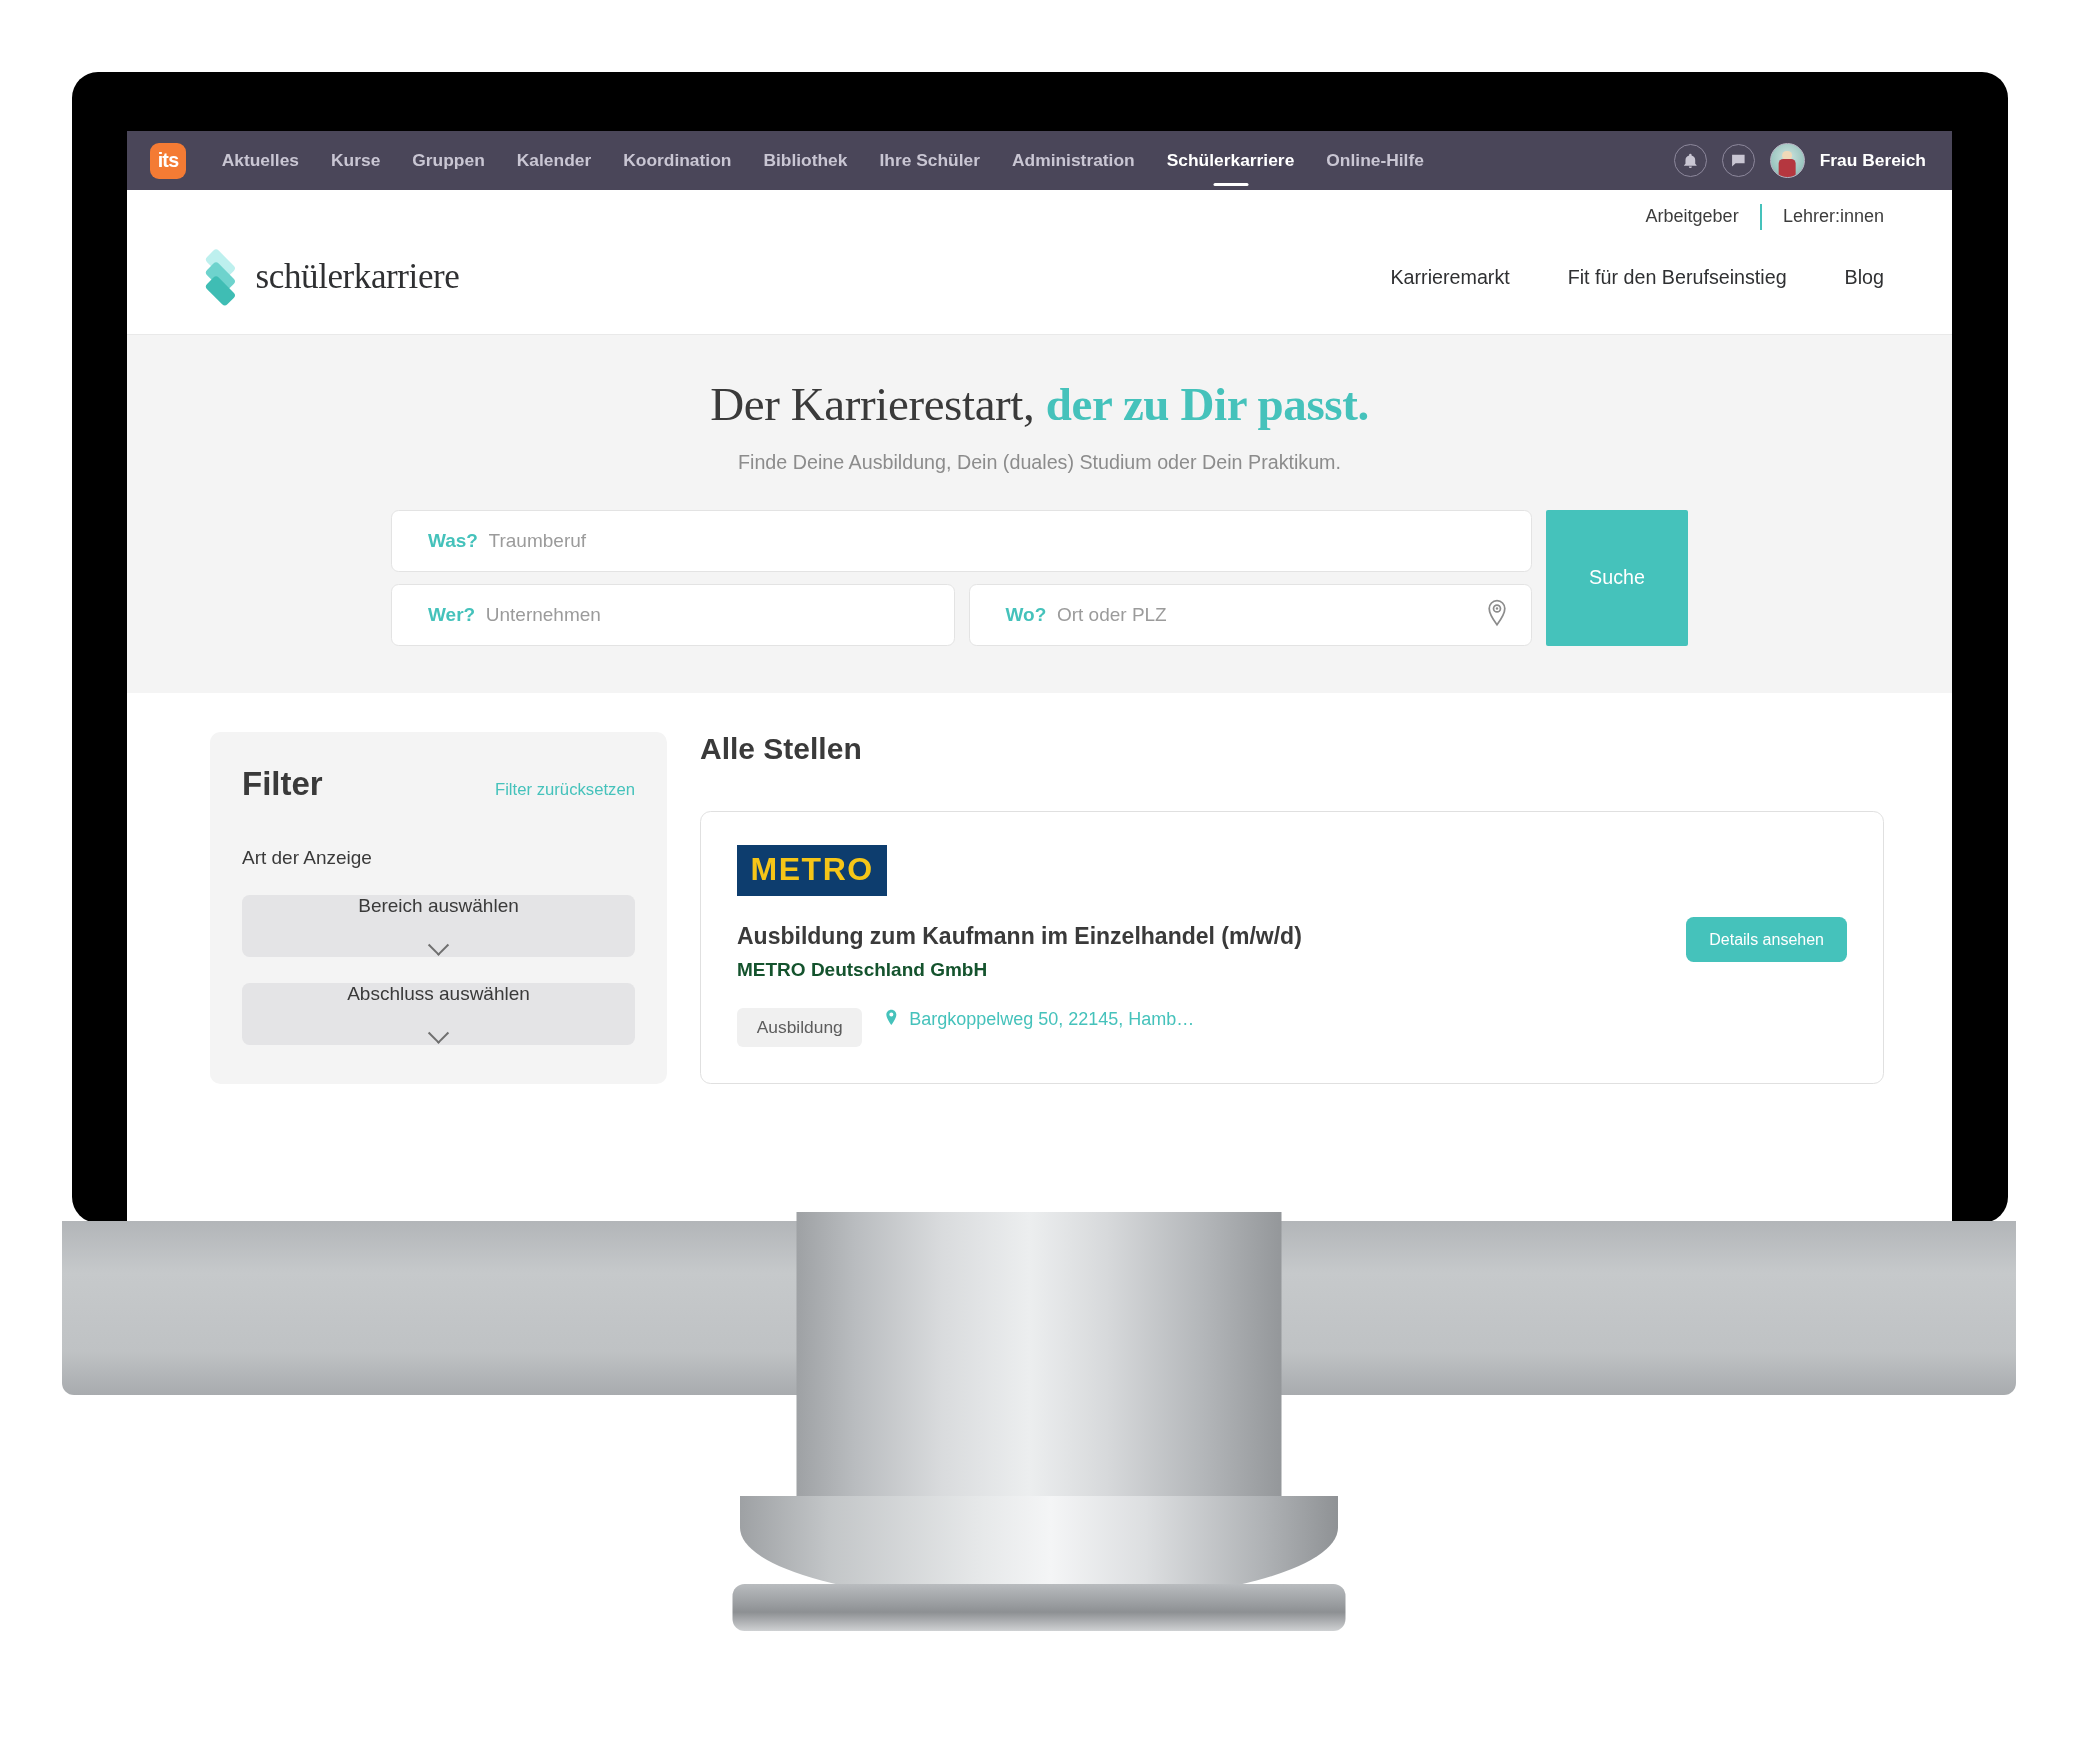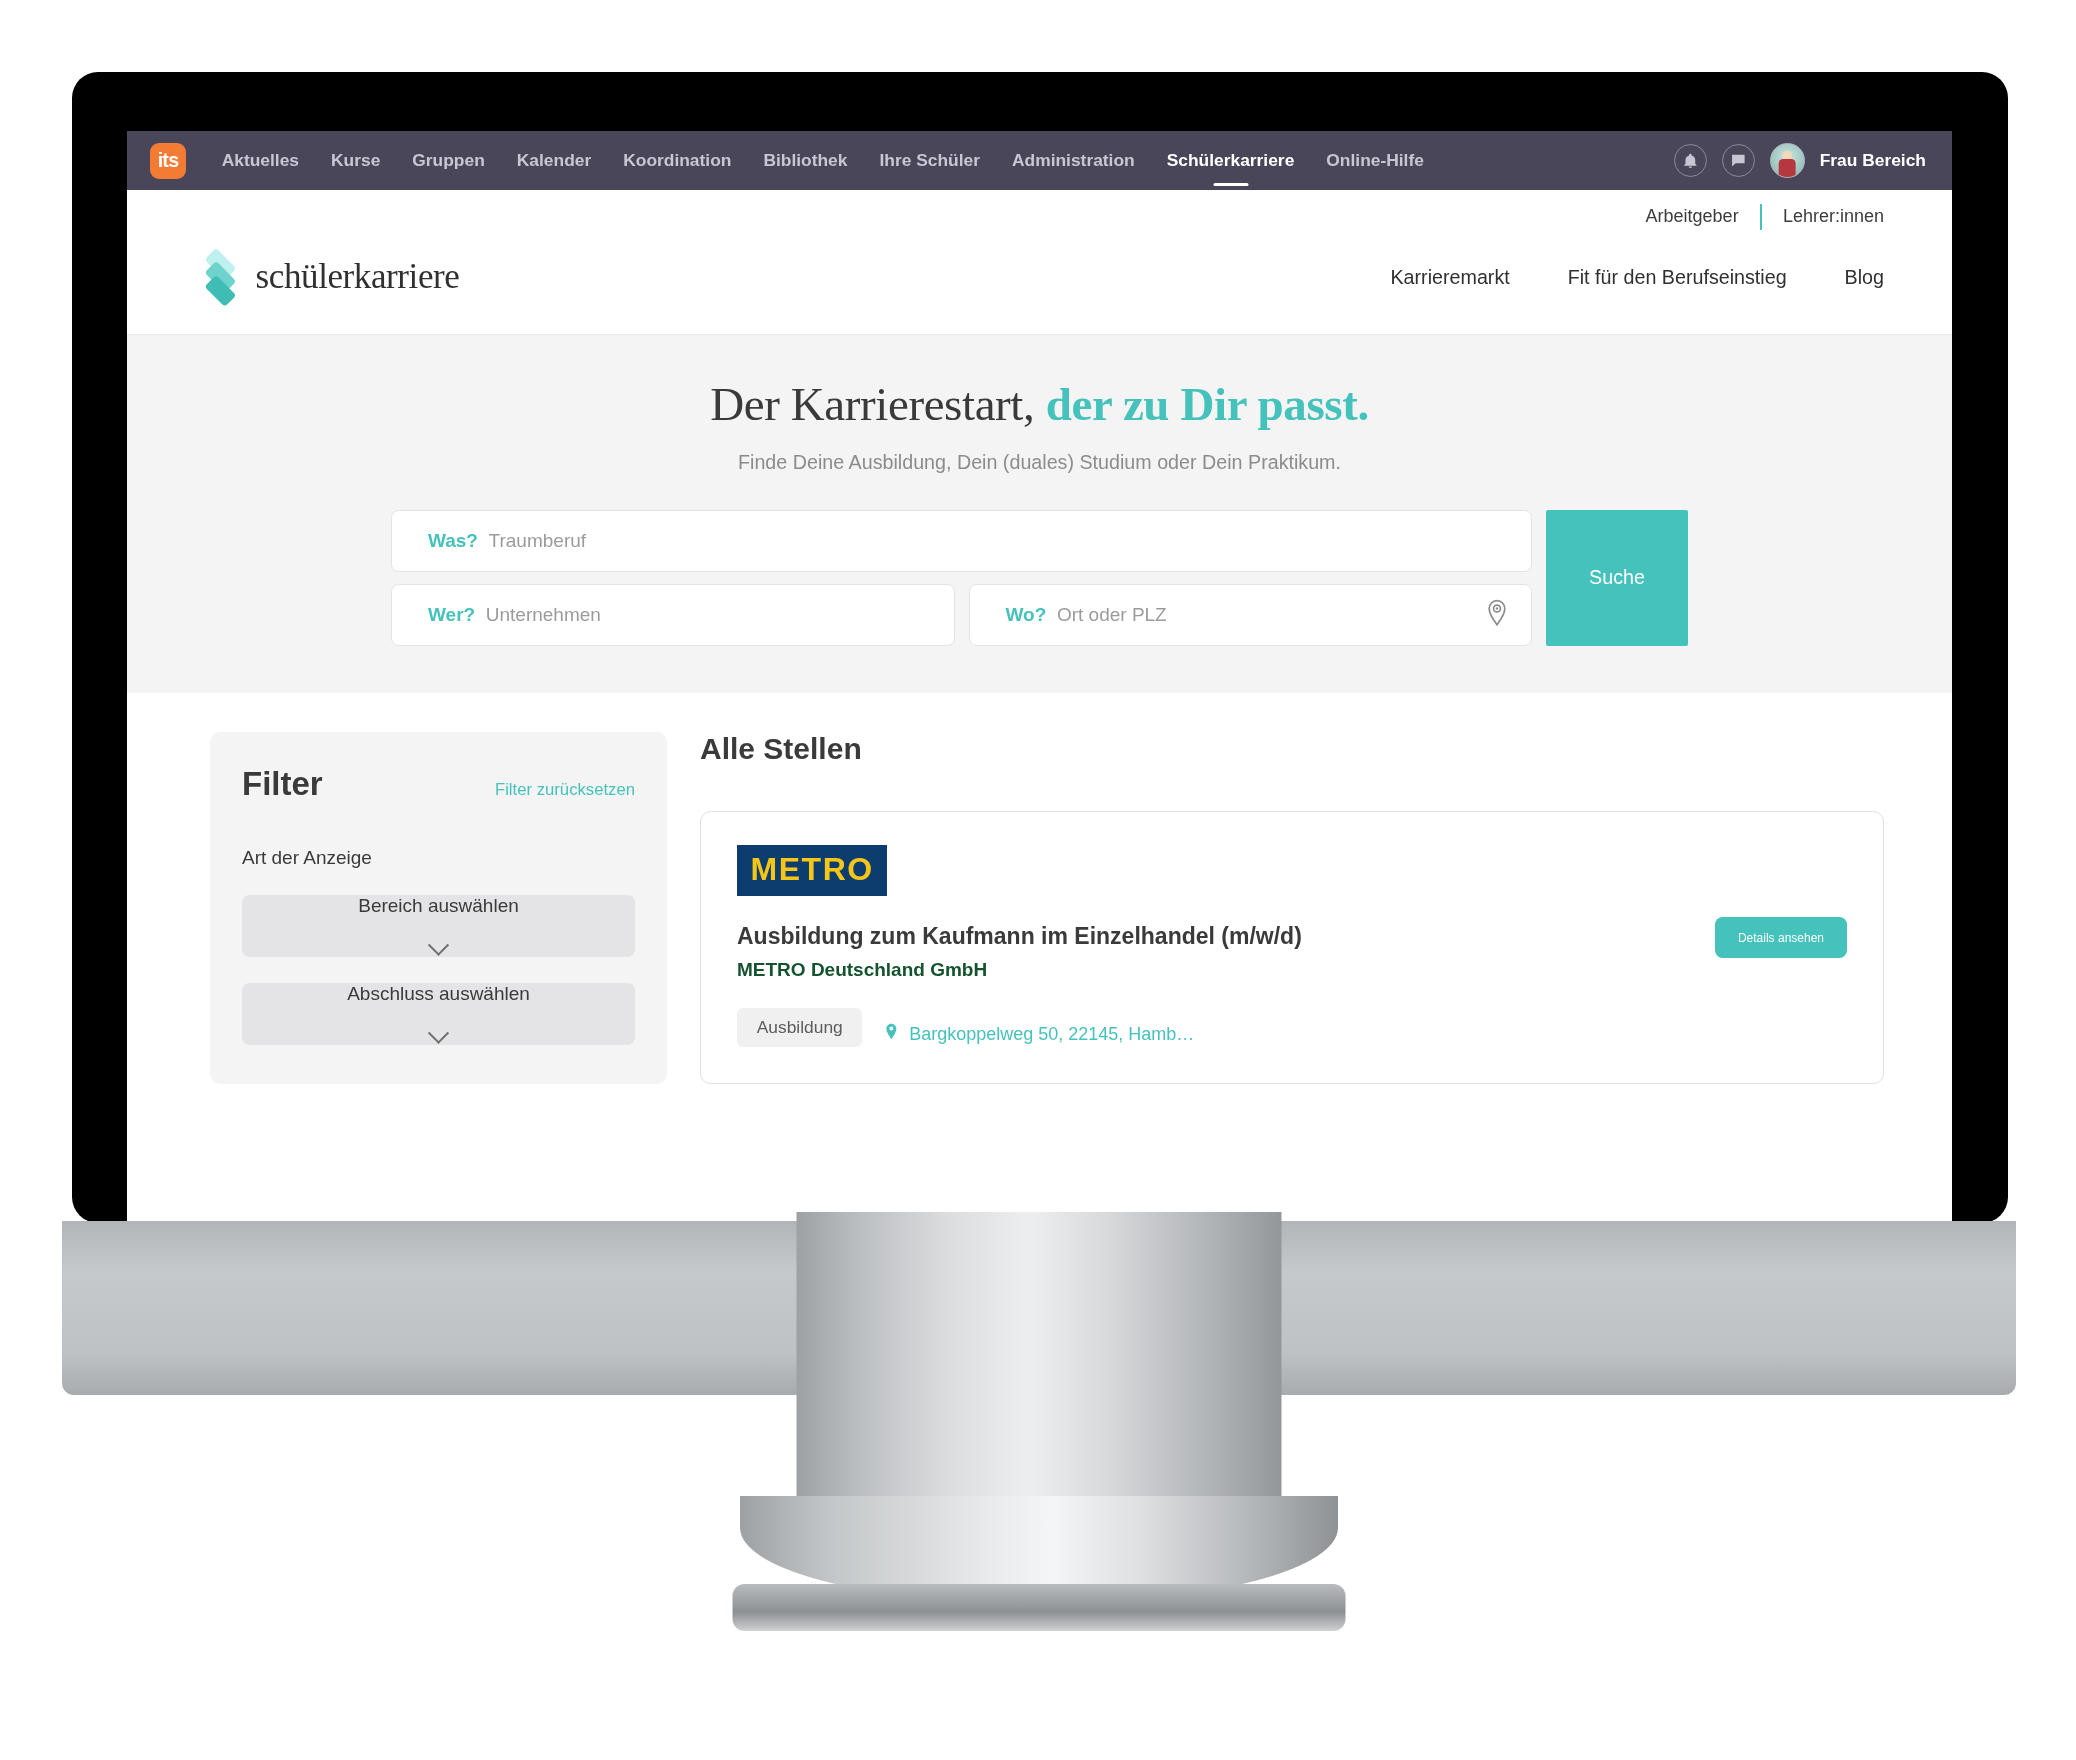"Details ansehen" .details-btn { font-size: 12px -> 16px }
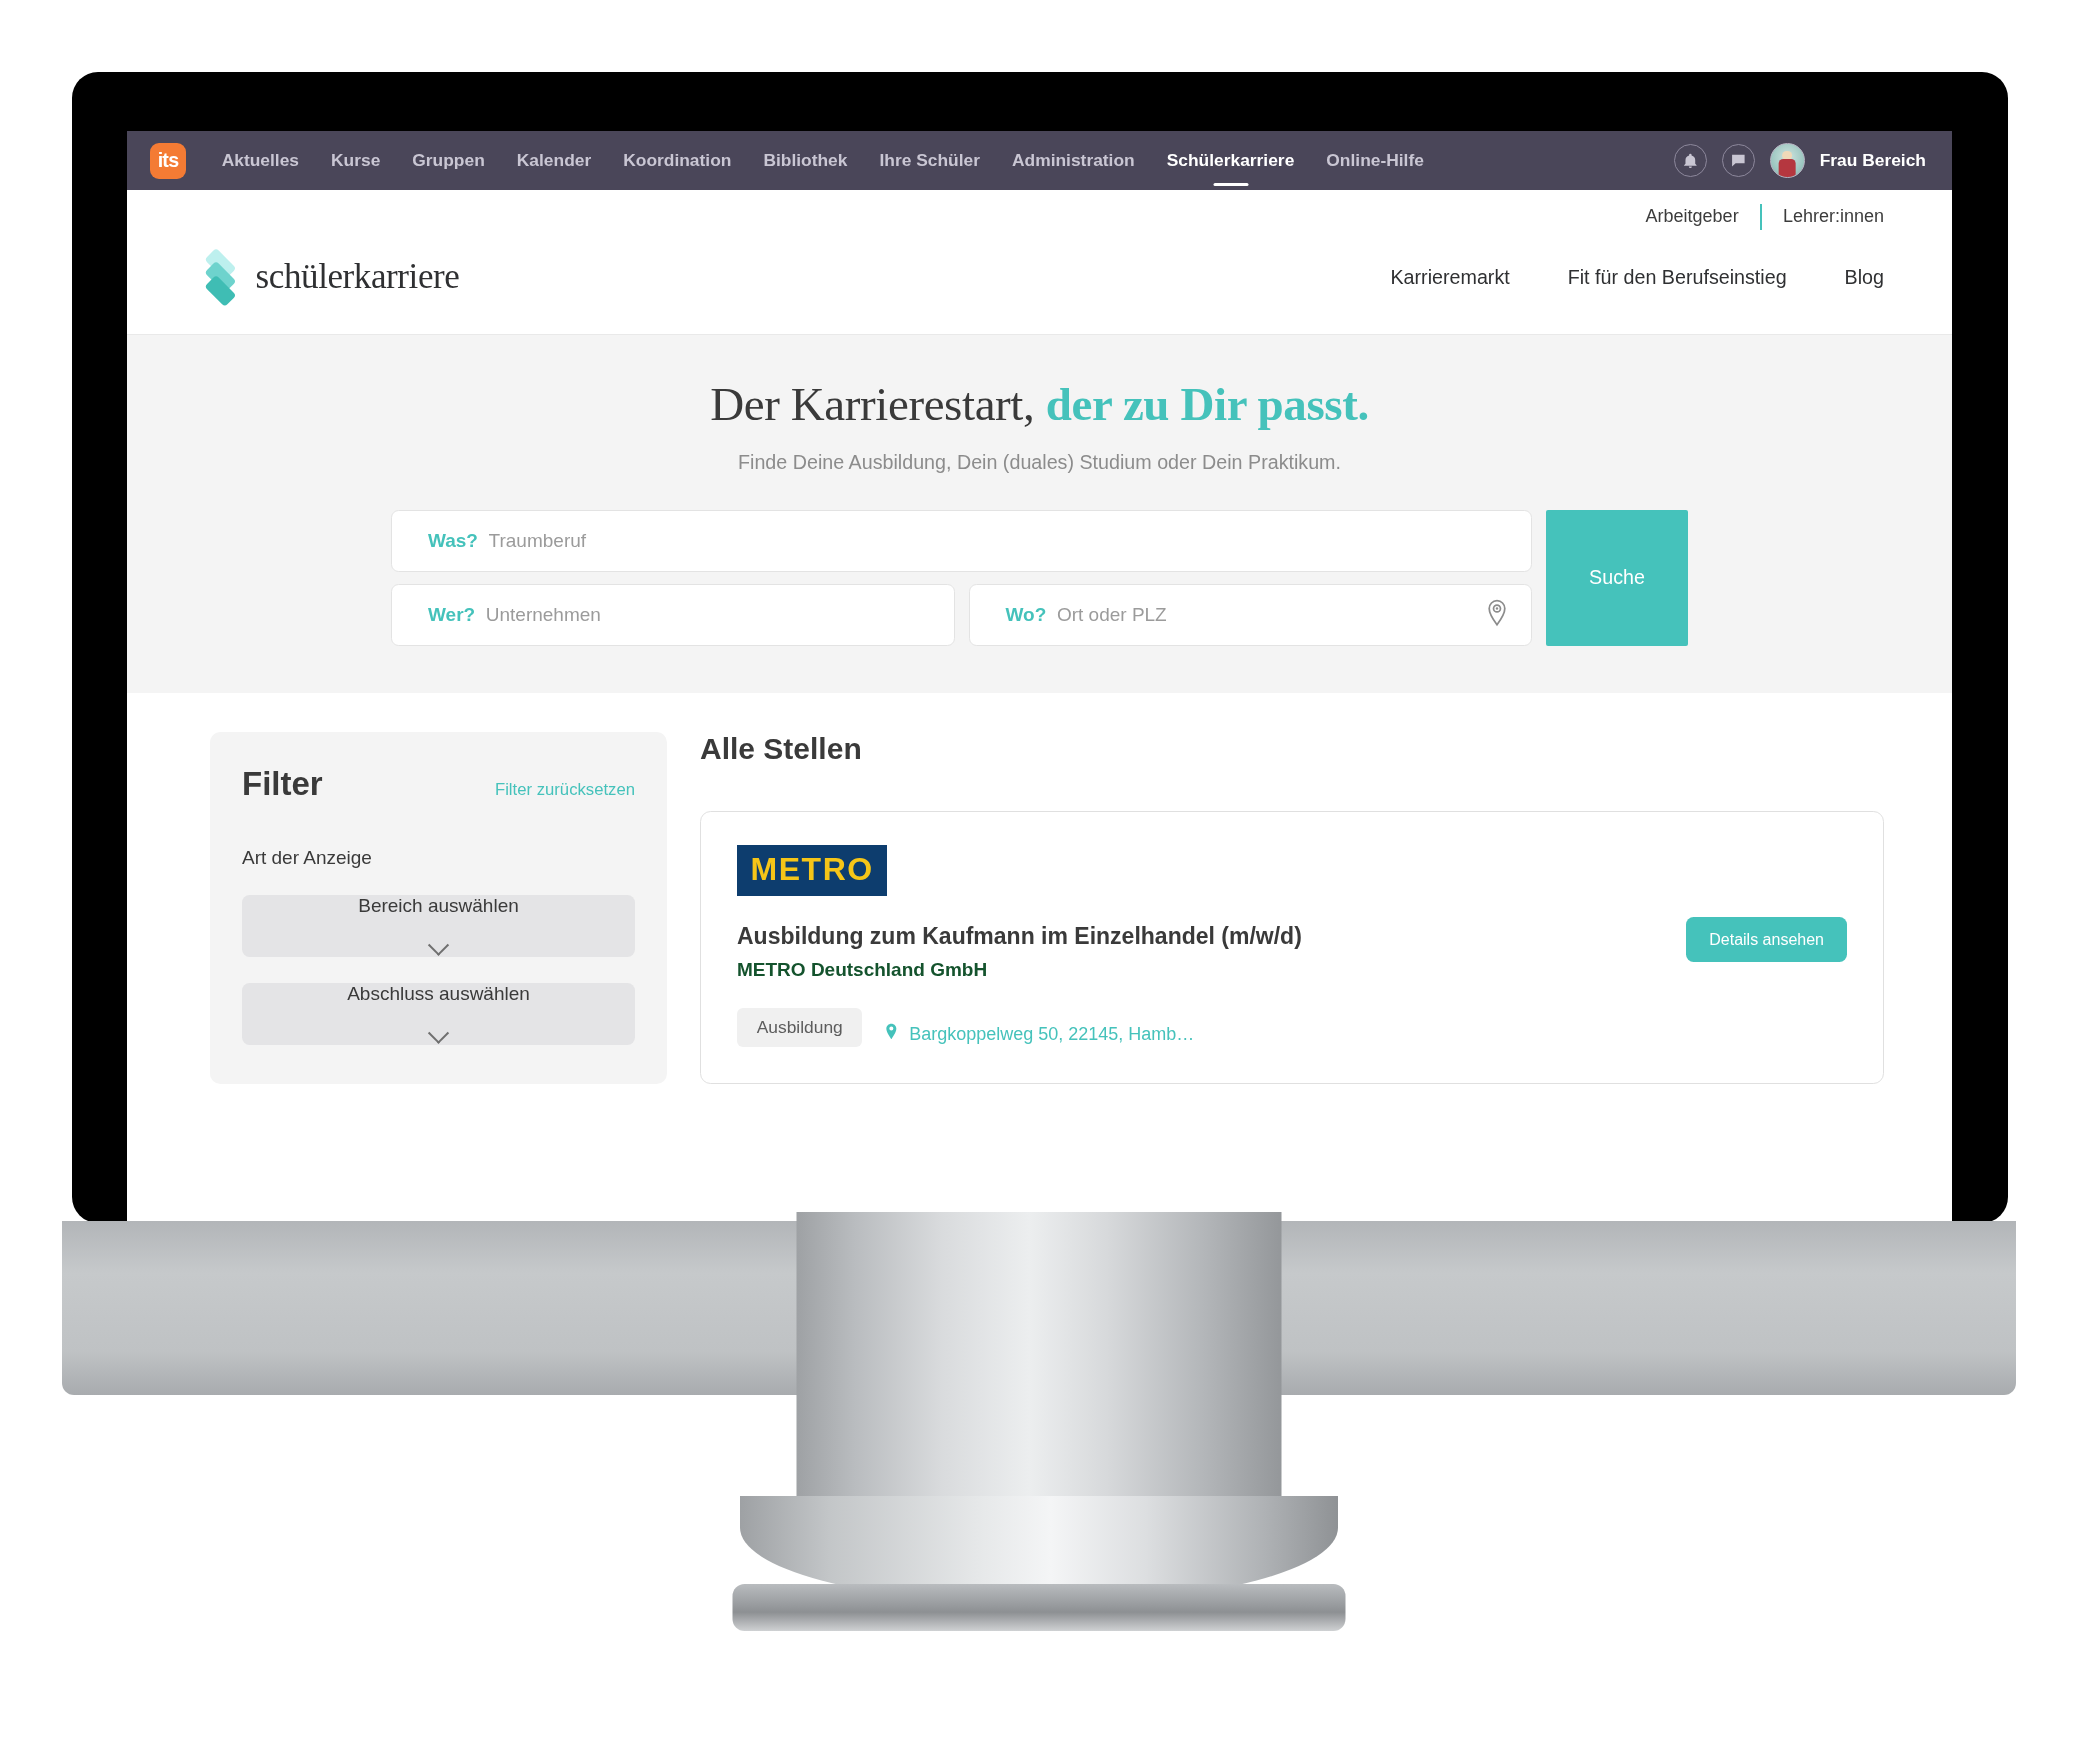"Ausbildung" .job-meta { align-items: flex-end -> flex-start }
